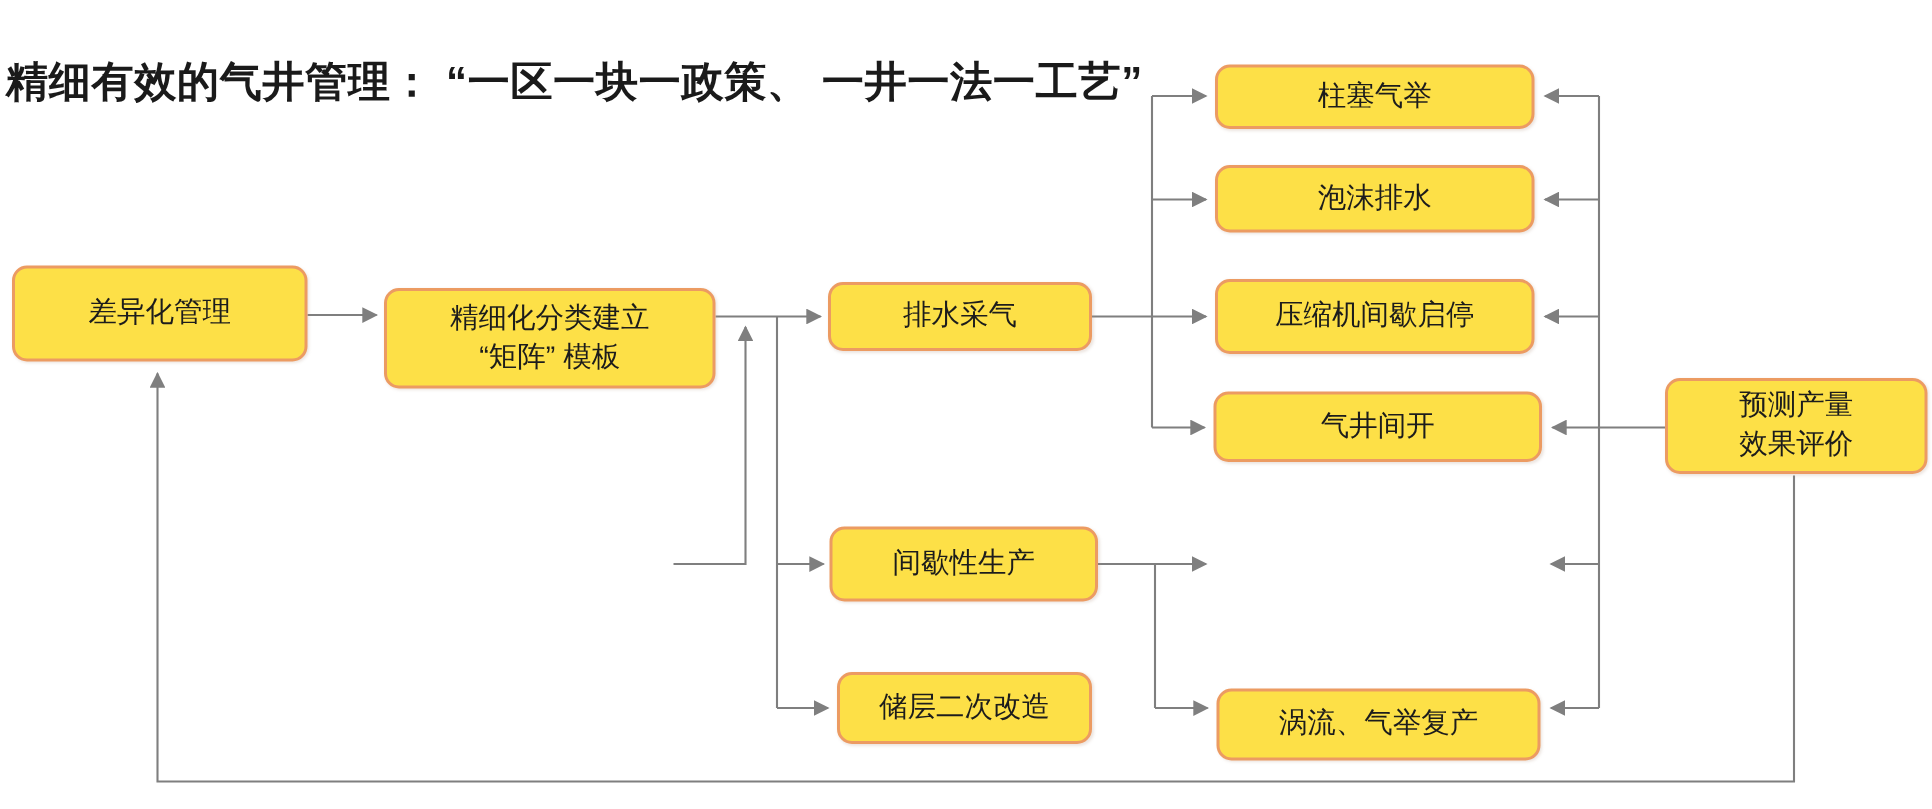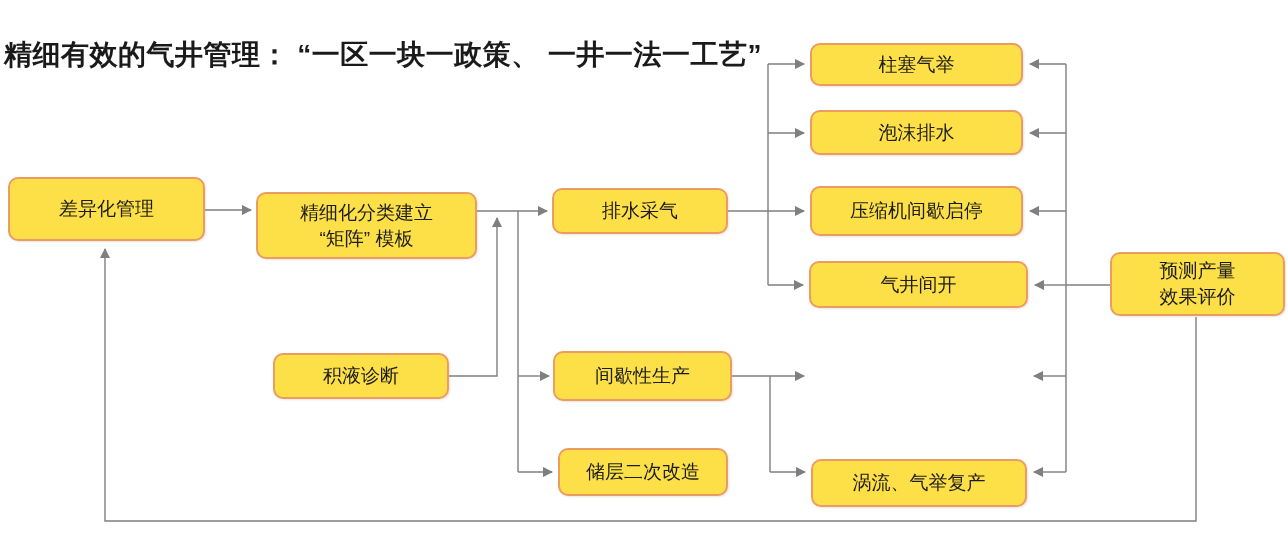"积液诊断" div.node { html: <div> <div>积液诊断</div> </div> -> none }
